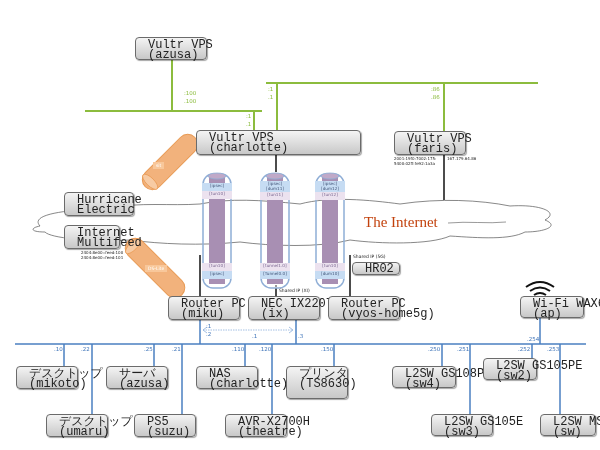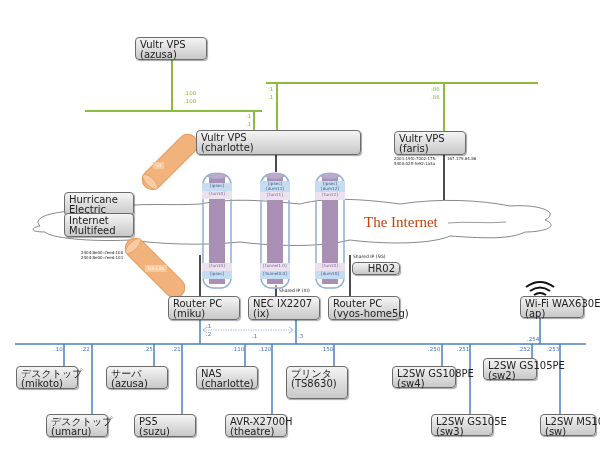"Vultr VPS" .node { font-family: none -> Liberation Mono, monospace; font-size: 10px -> 12px; padding: 2px 4px -> 2px 12px }
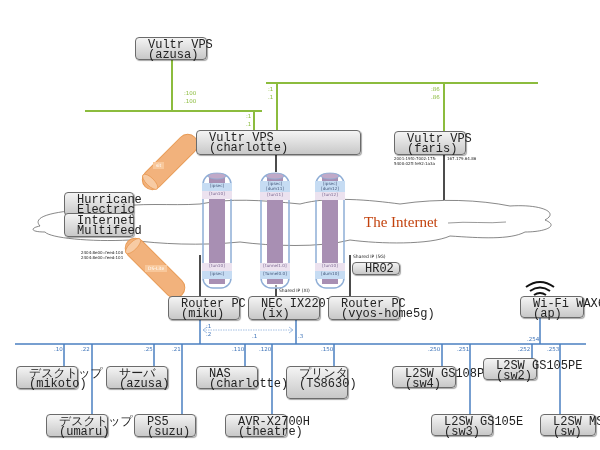"Internet" div.node { top: 213px -> 225px; width: 70px -> 56px }
